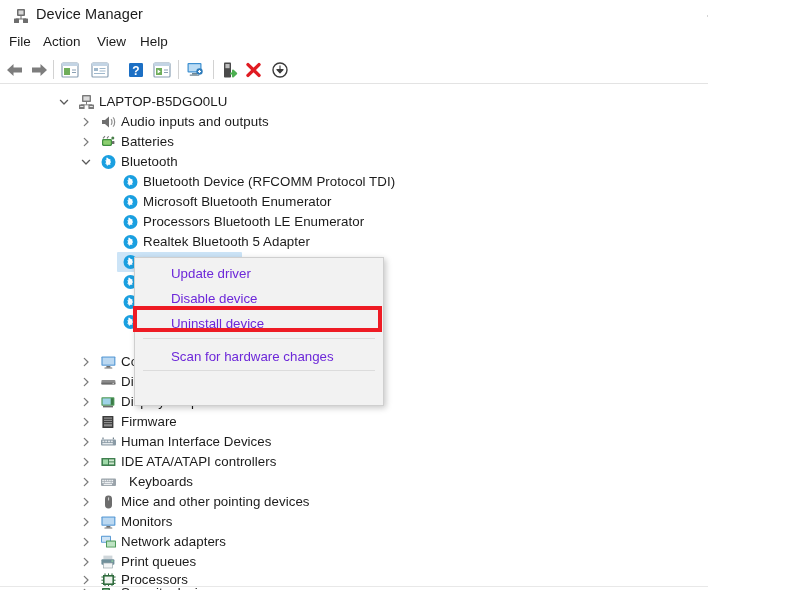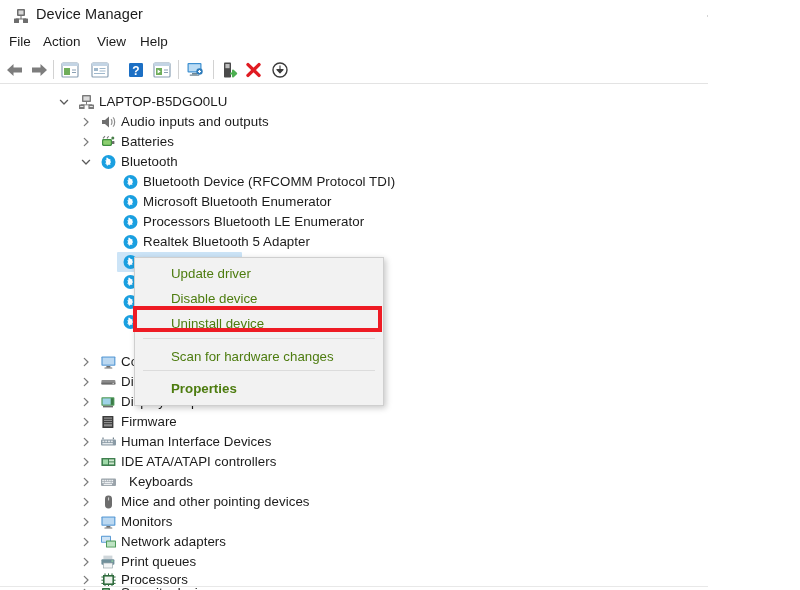"Update driver" .ctxitem { color: #4d7c0f -> #6d28d9 }
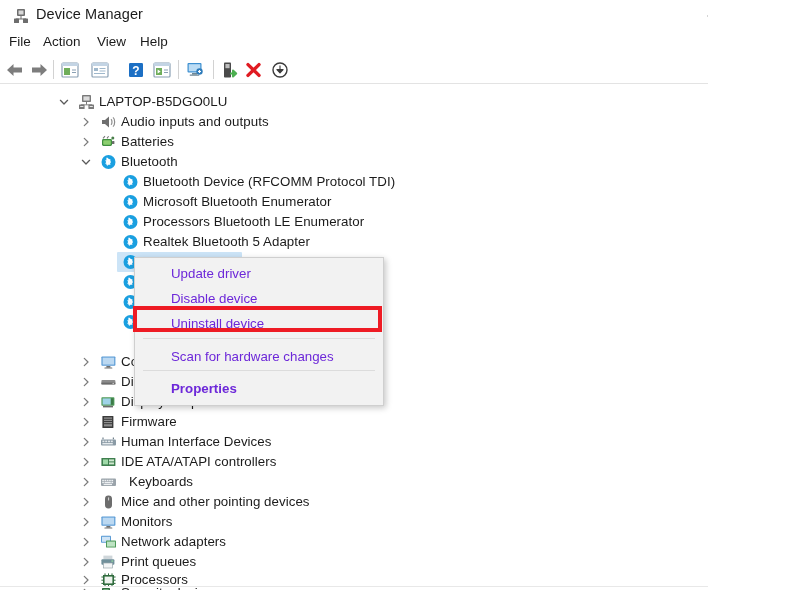"Properties" div.ctxitem { html: <div>Properties</div> -> none }
